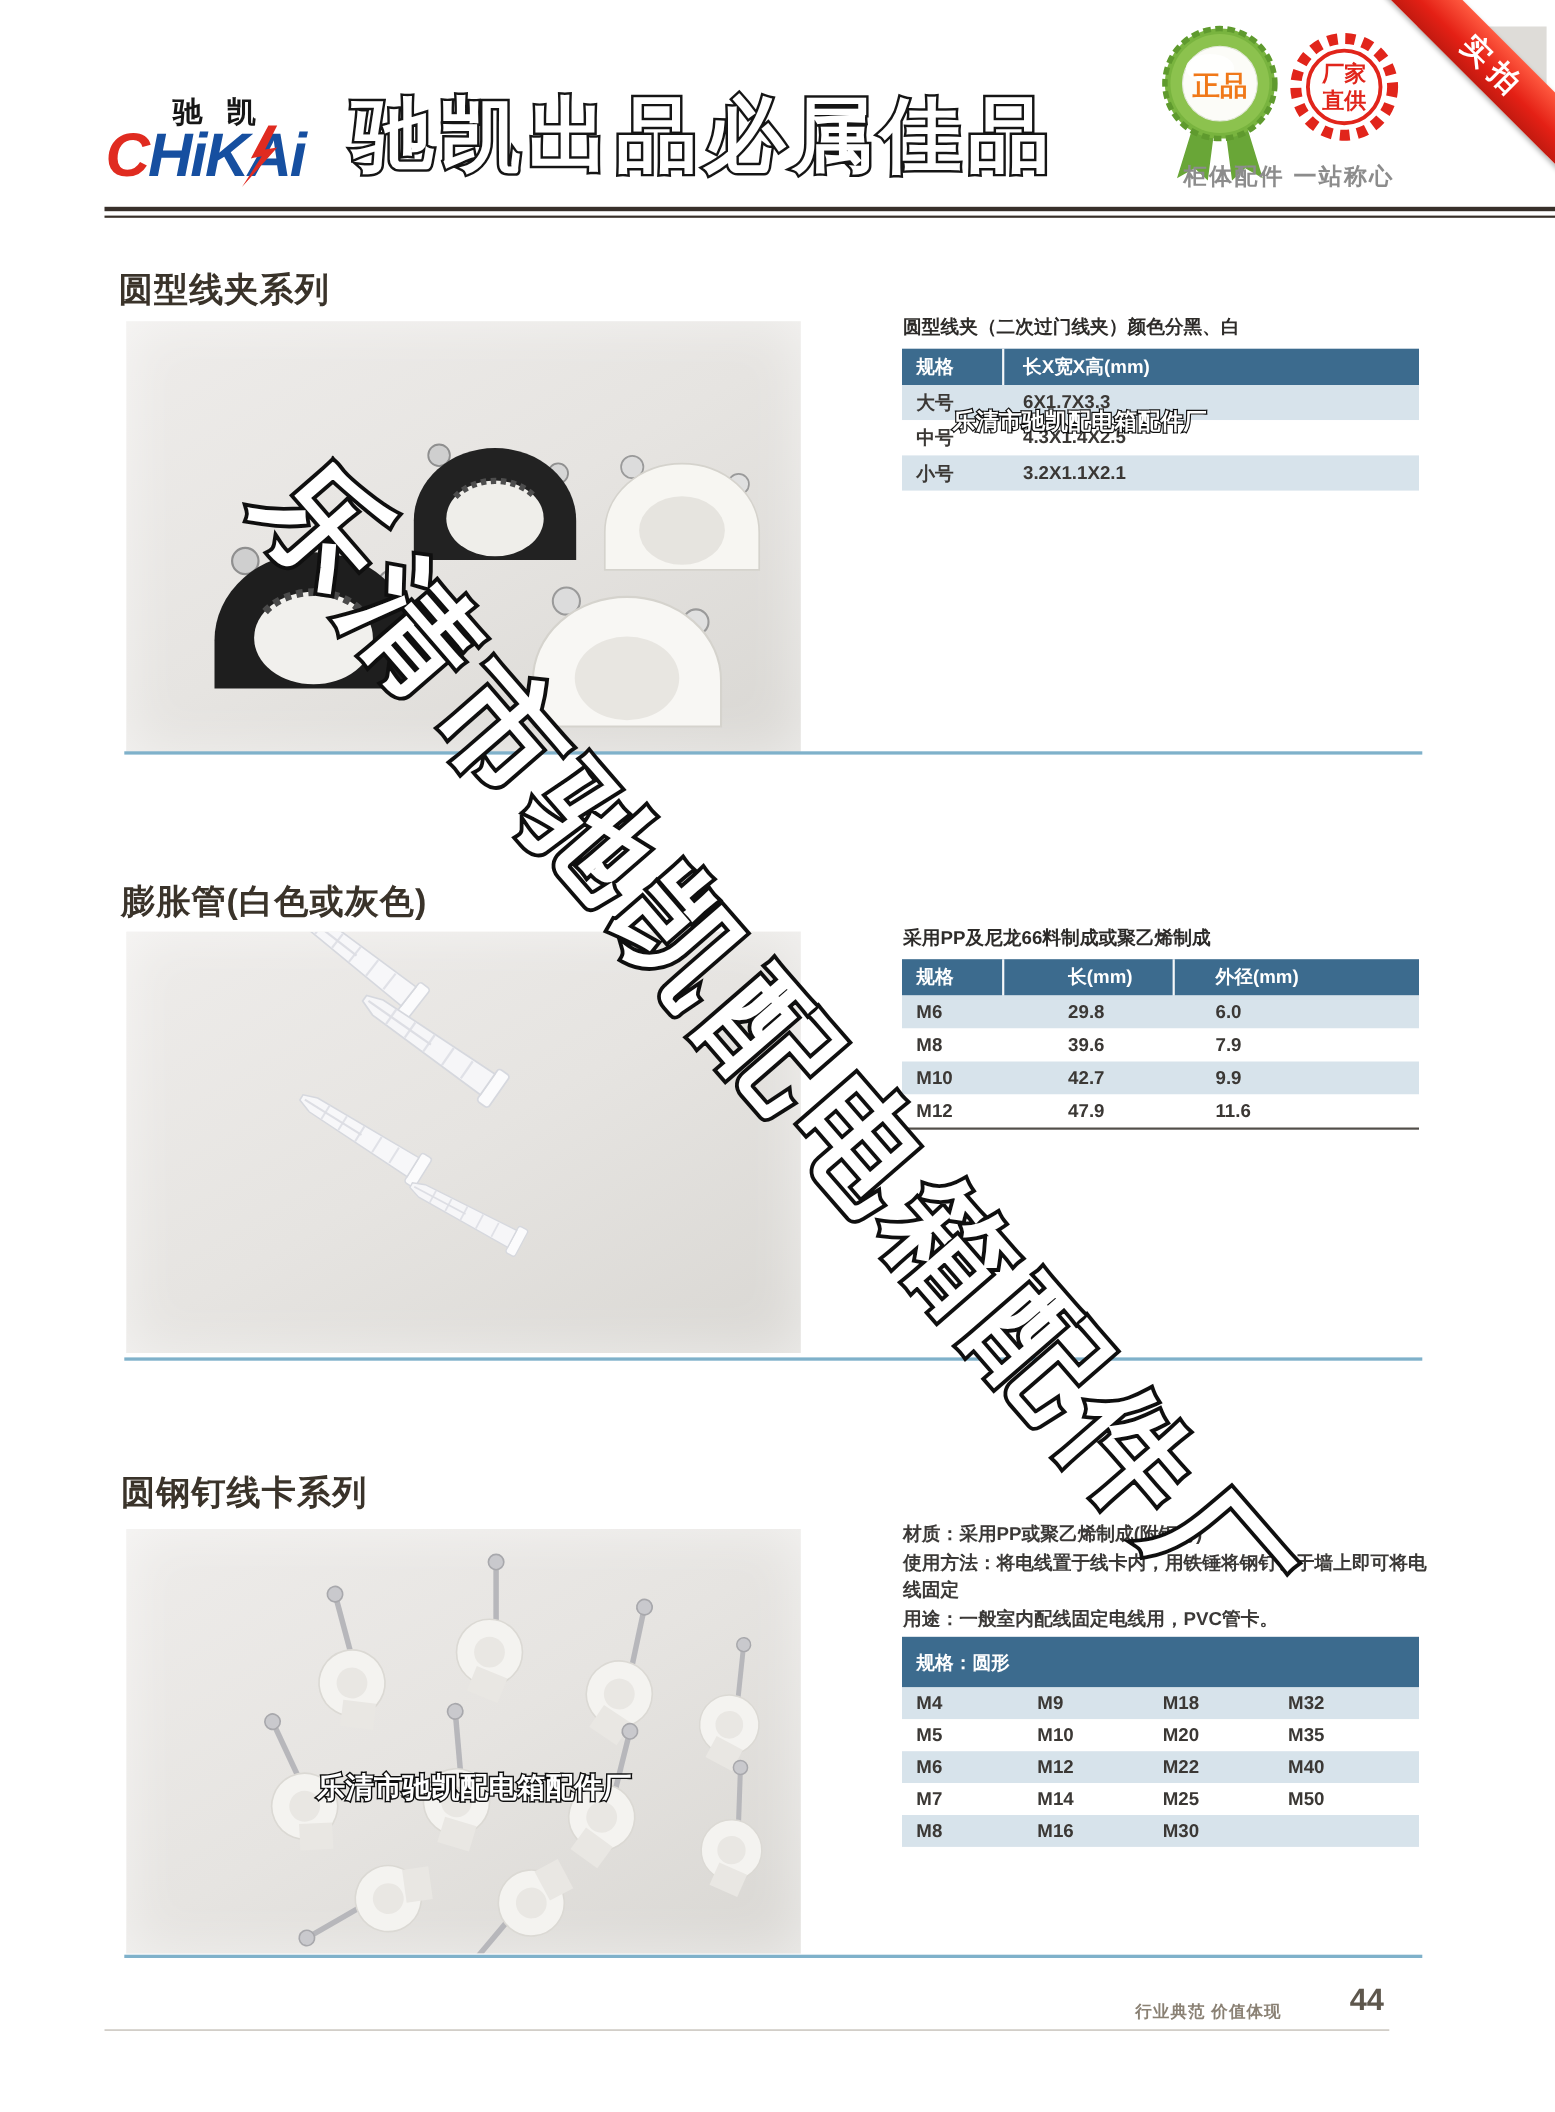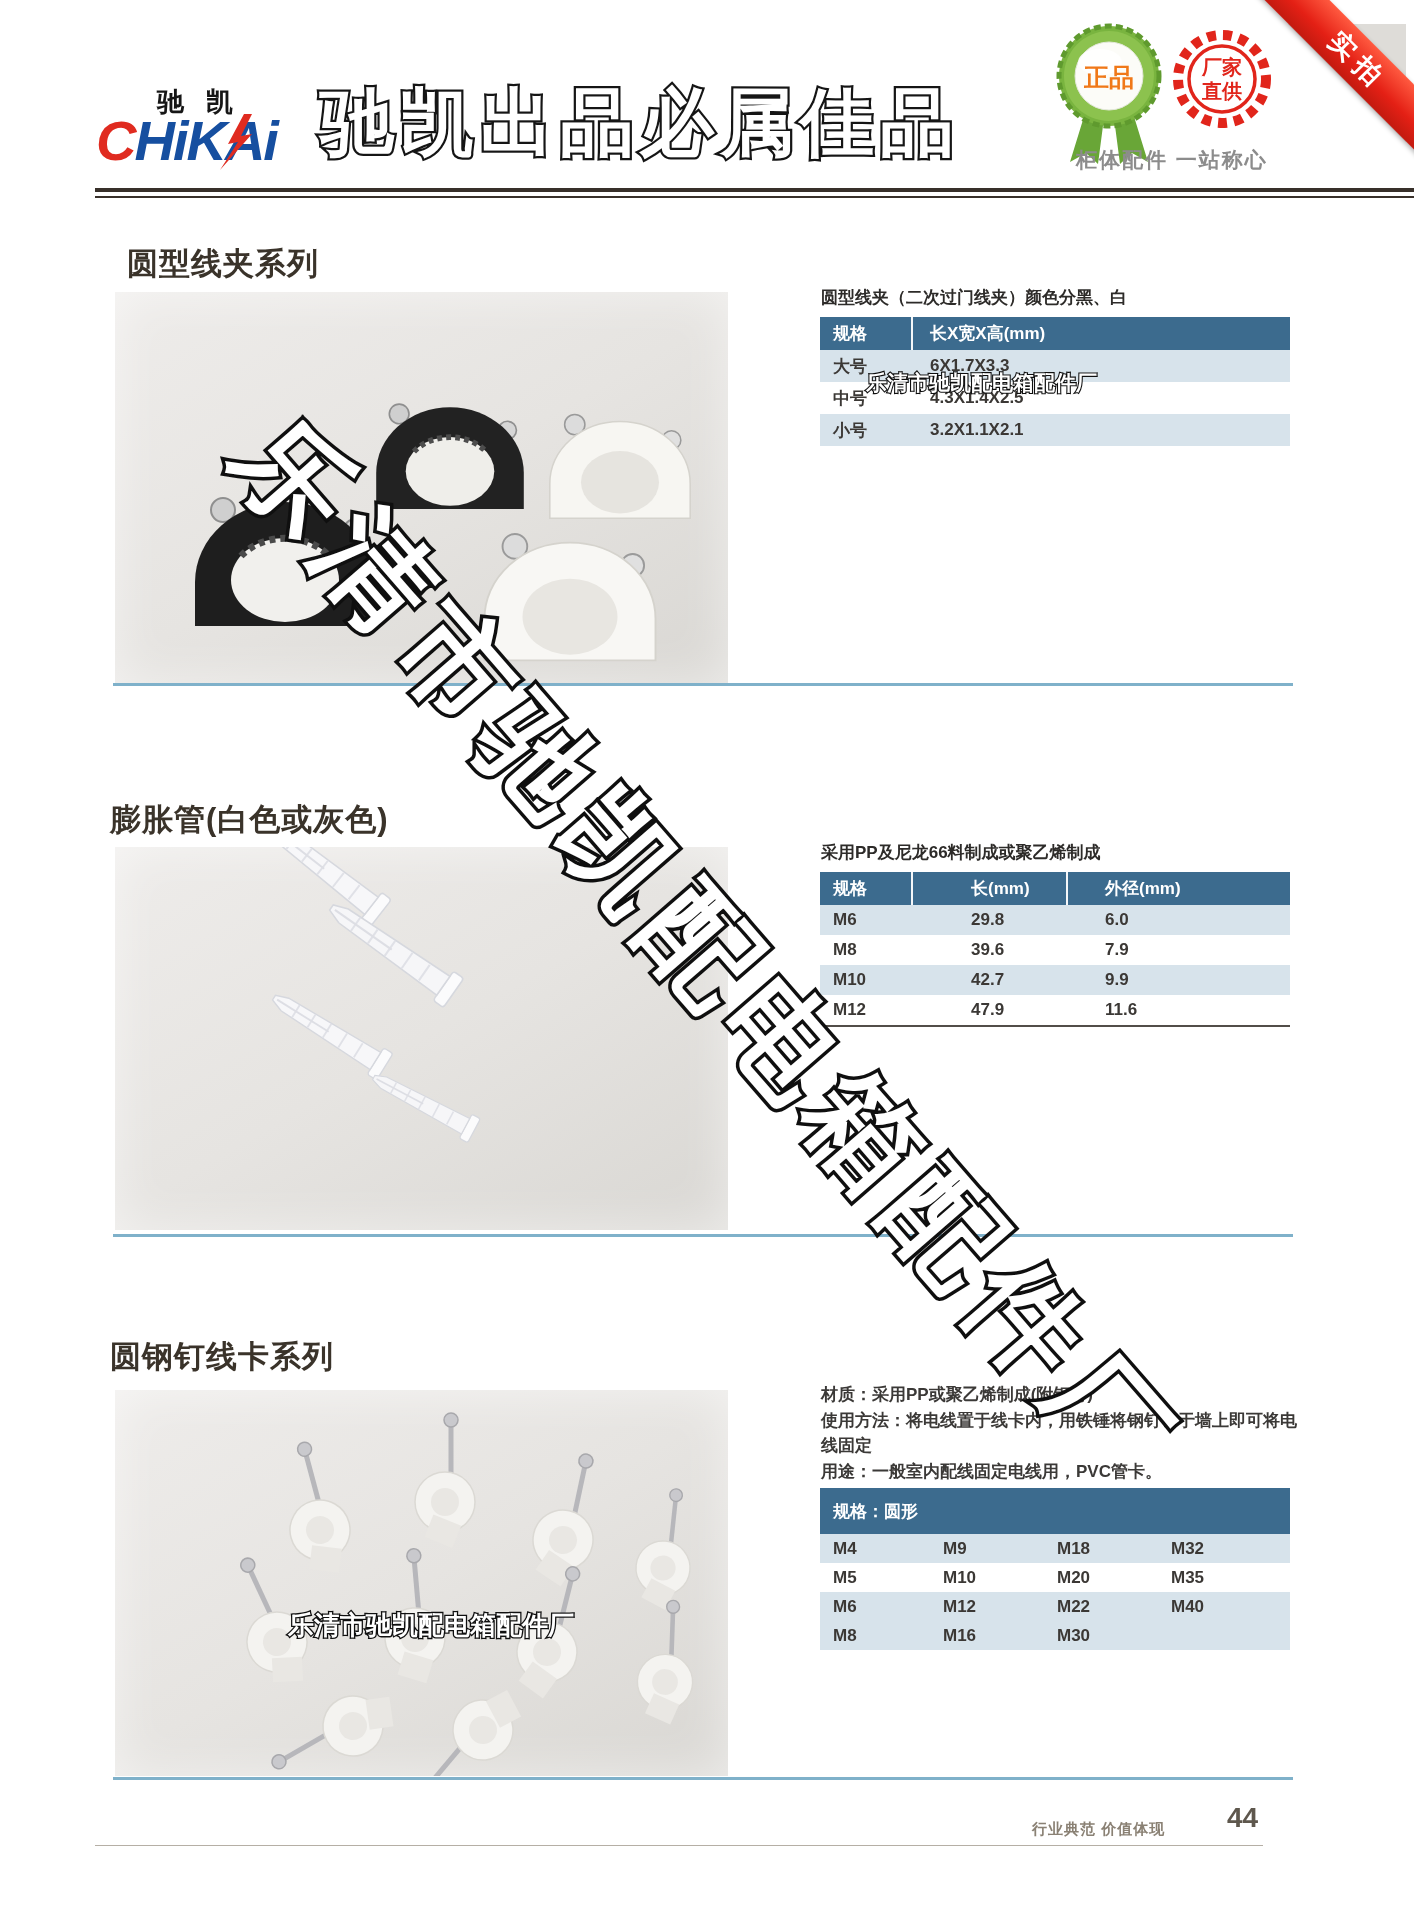"圆型线夹系列" div.abs { left: 127px -> 108px }
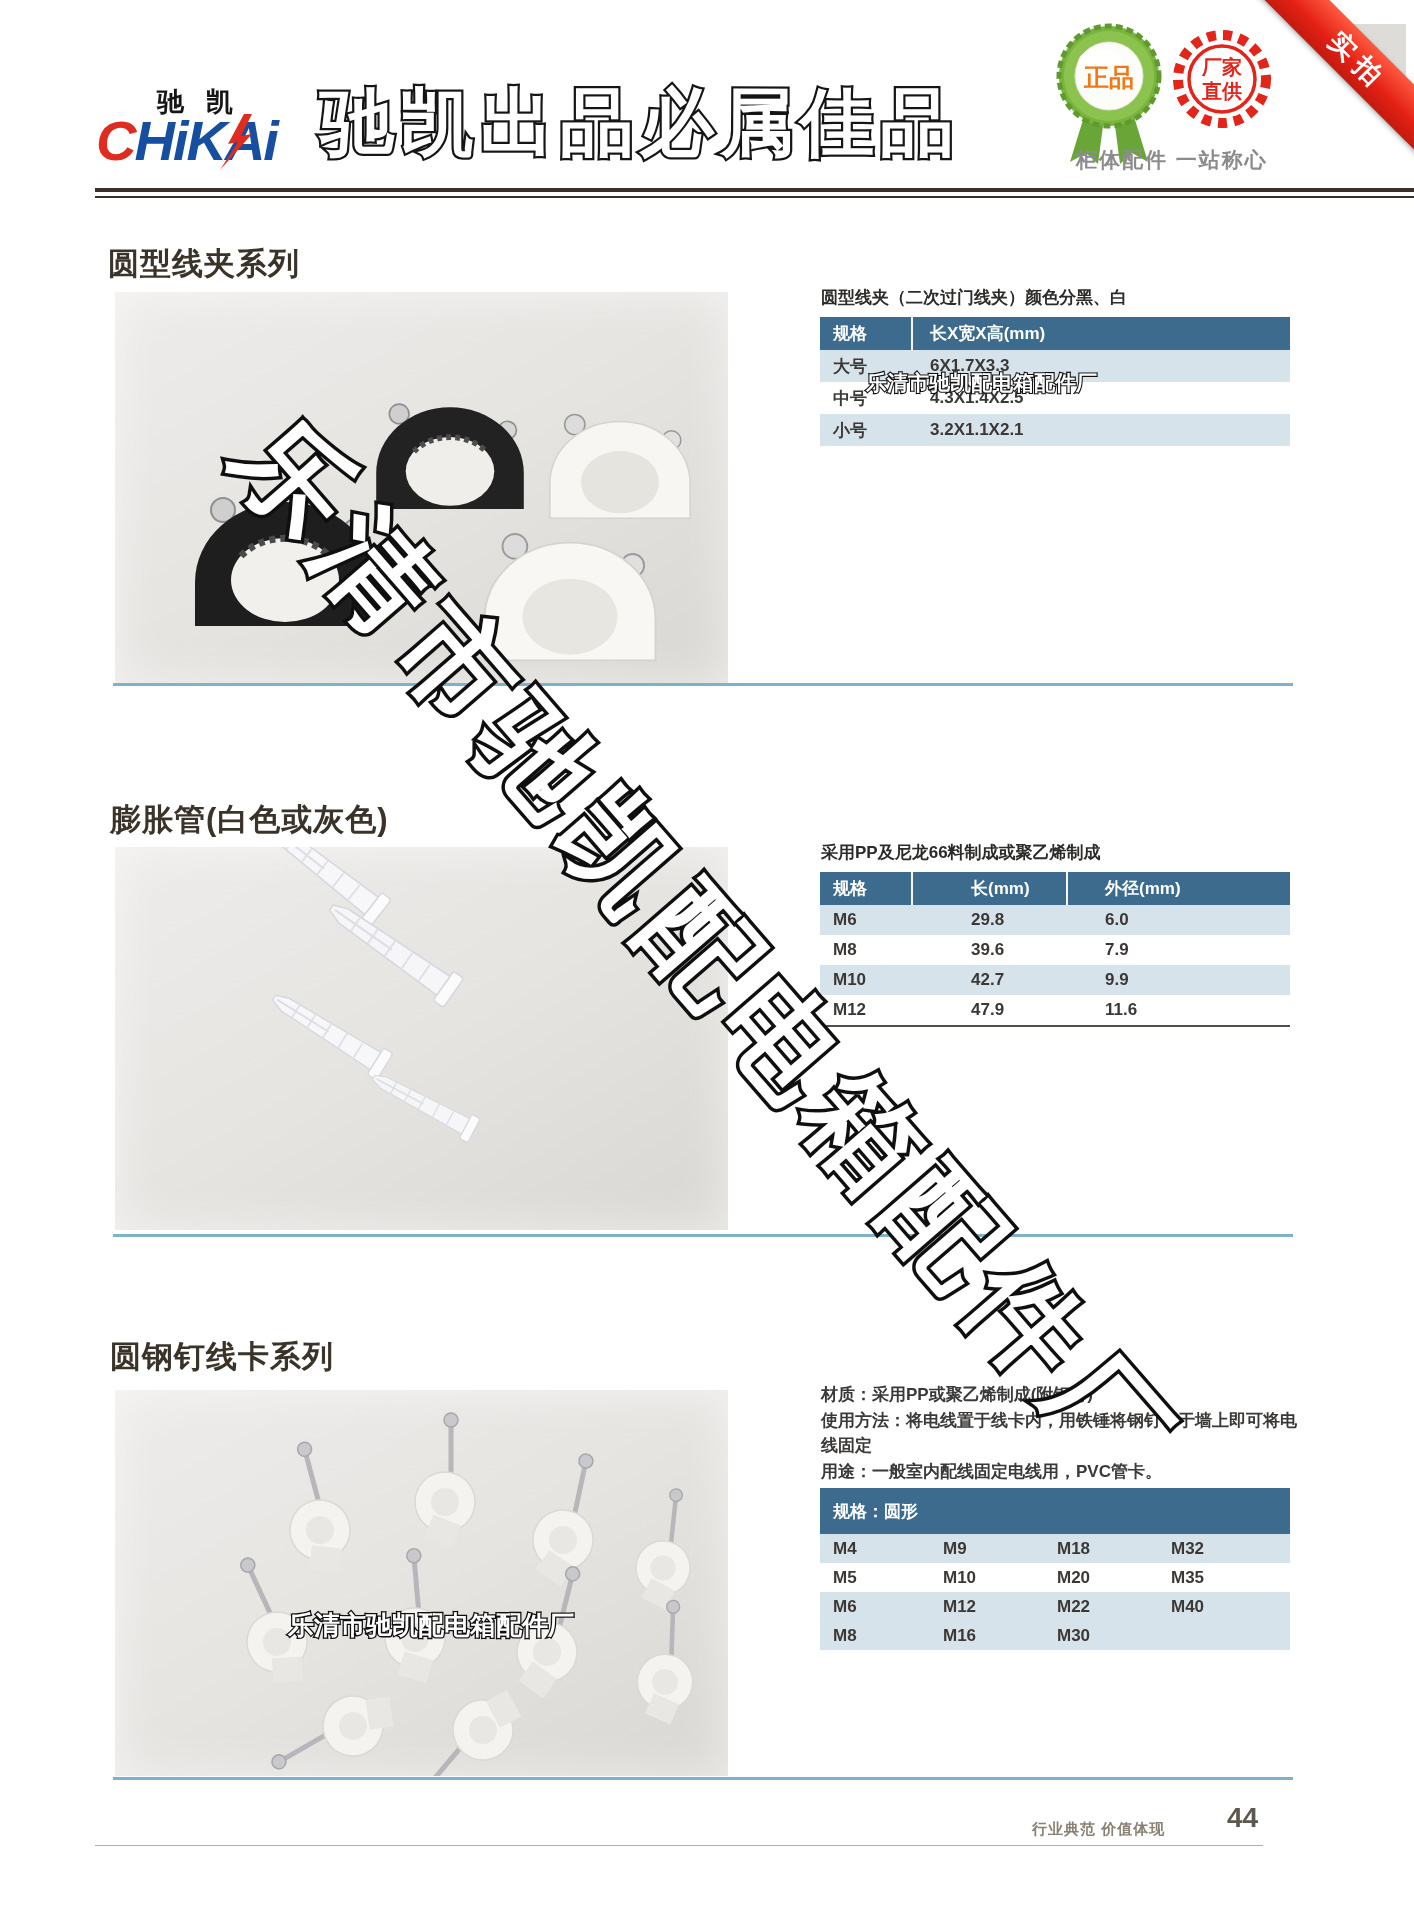"M7" div.tr { html: none -> <div> <div>M7</div> <div>M14</div> <div>M25</div> <div>M50</div> </div> }
